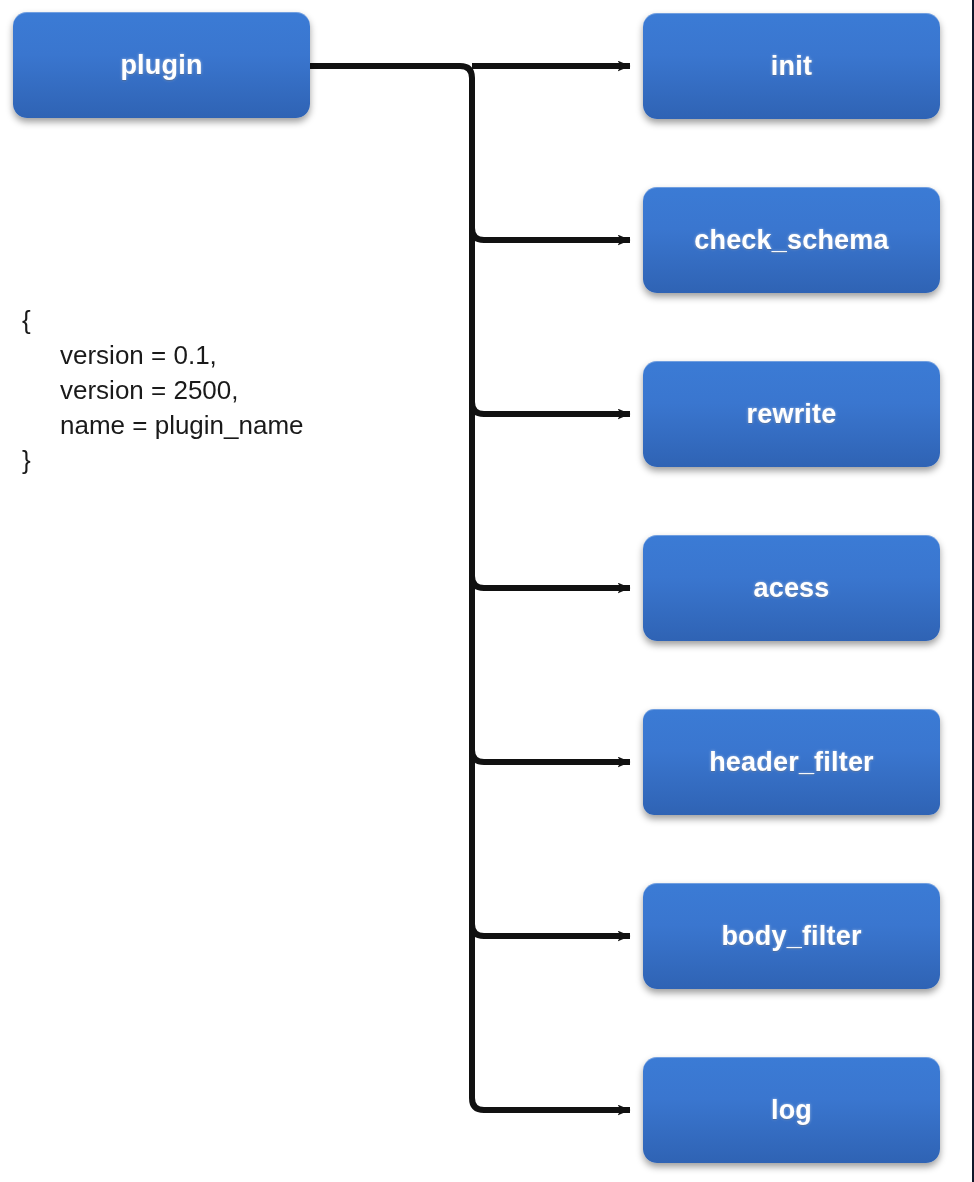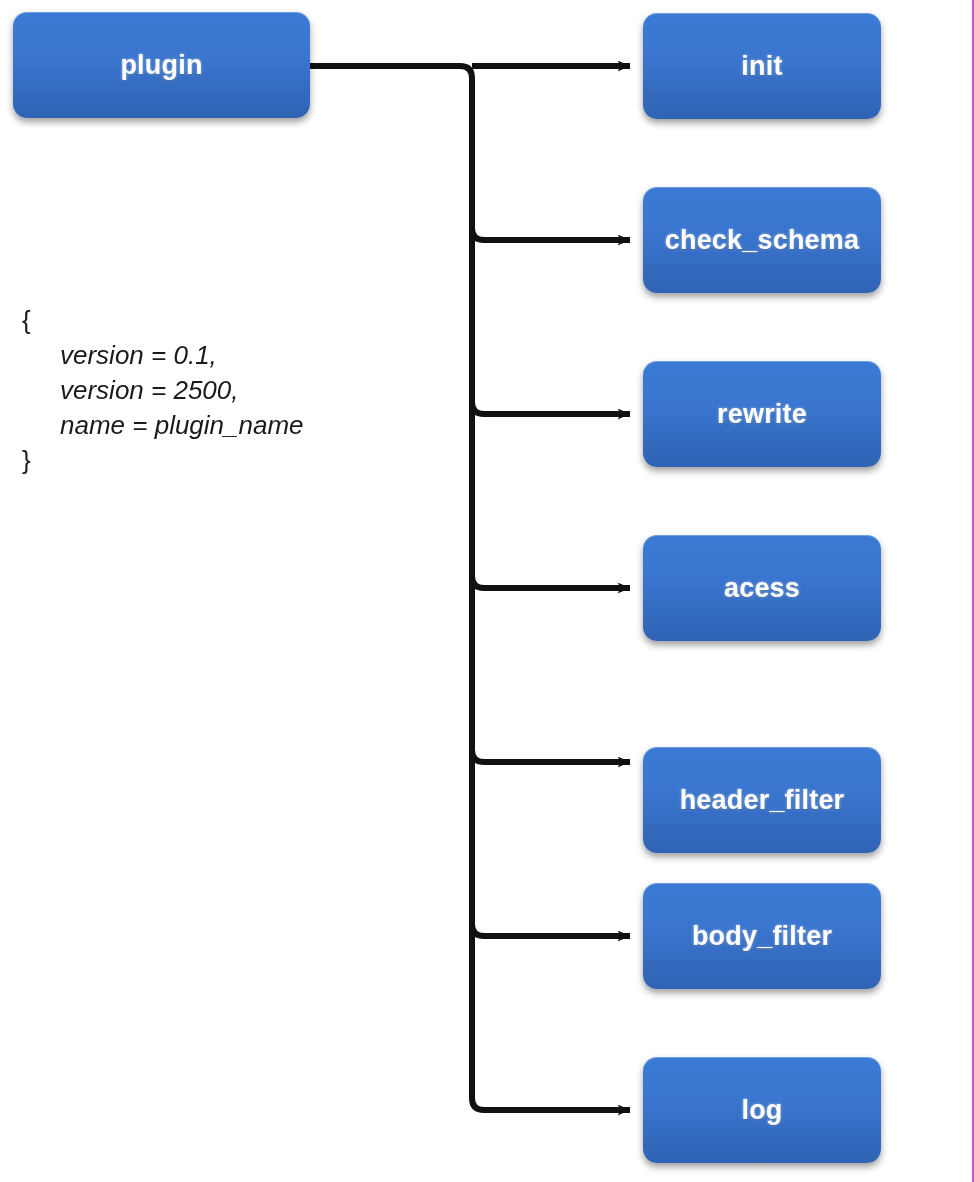"plugin" #canvas { border-right: 2px solid #d946ef -> 2px solid #0f172a }
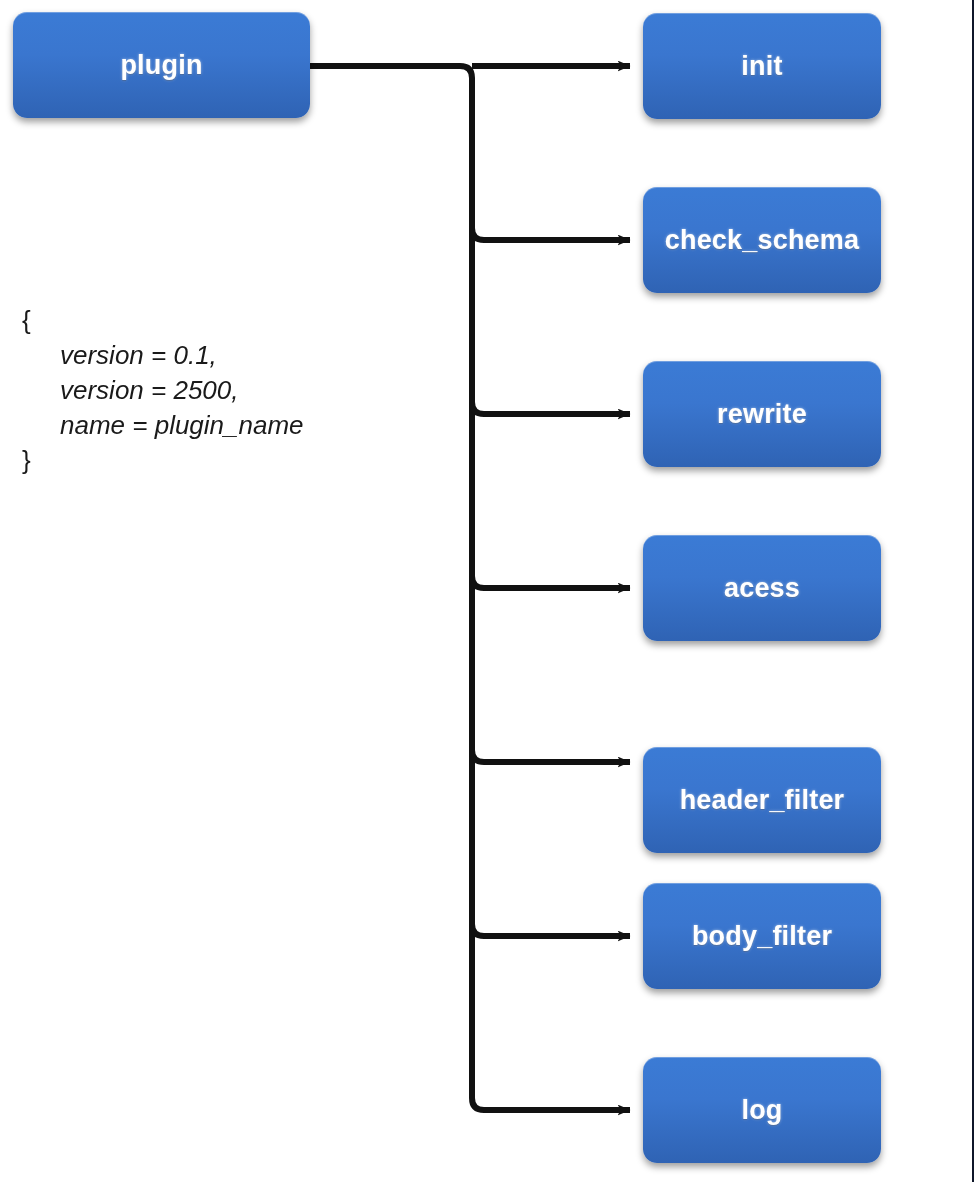"init" .node-target { width: 238px -> 297px }
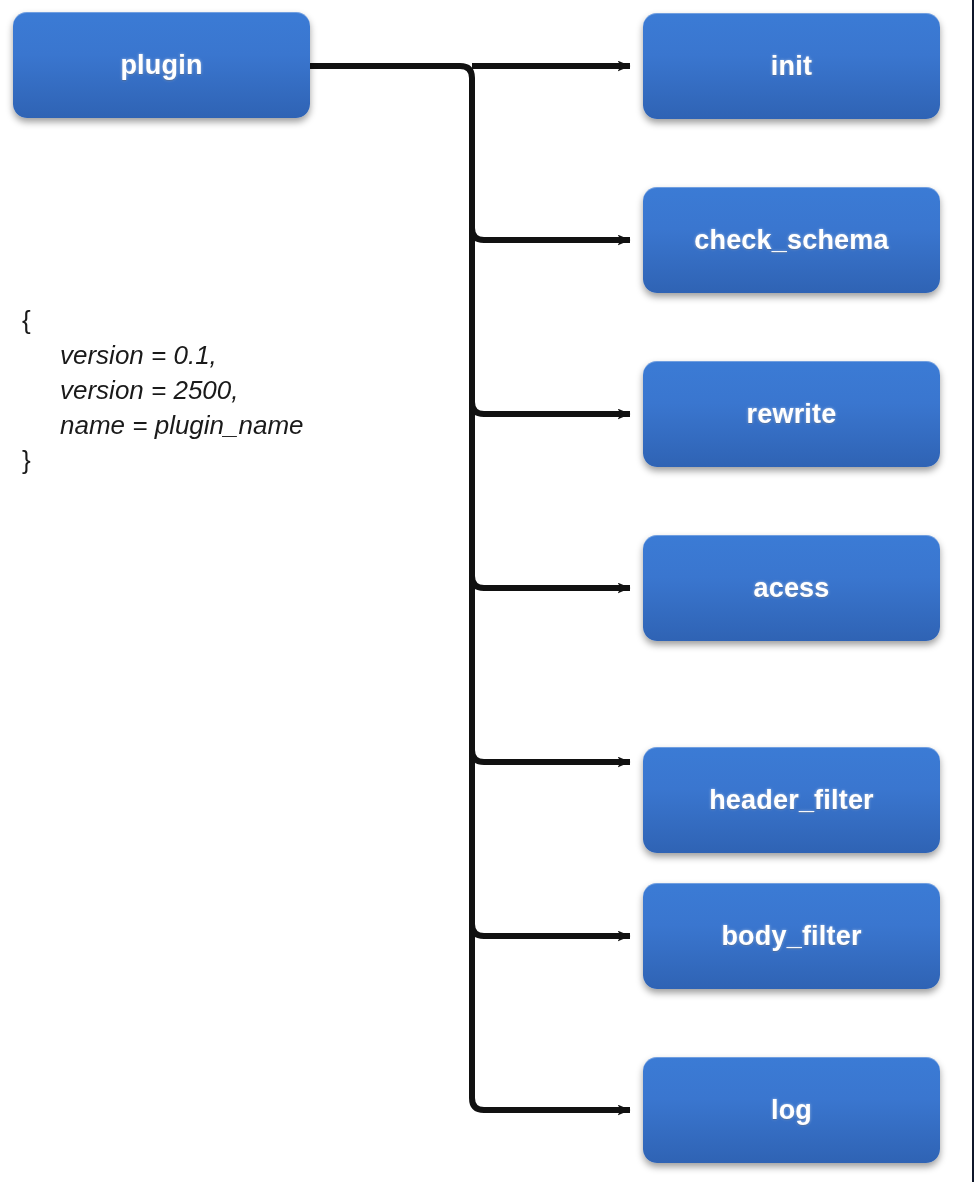"version = 0.1," #attributes .attr-list { font-style: italic -> none }
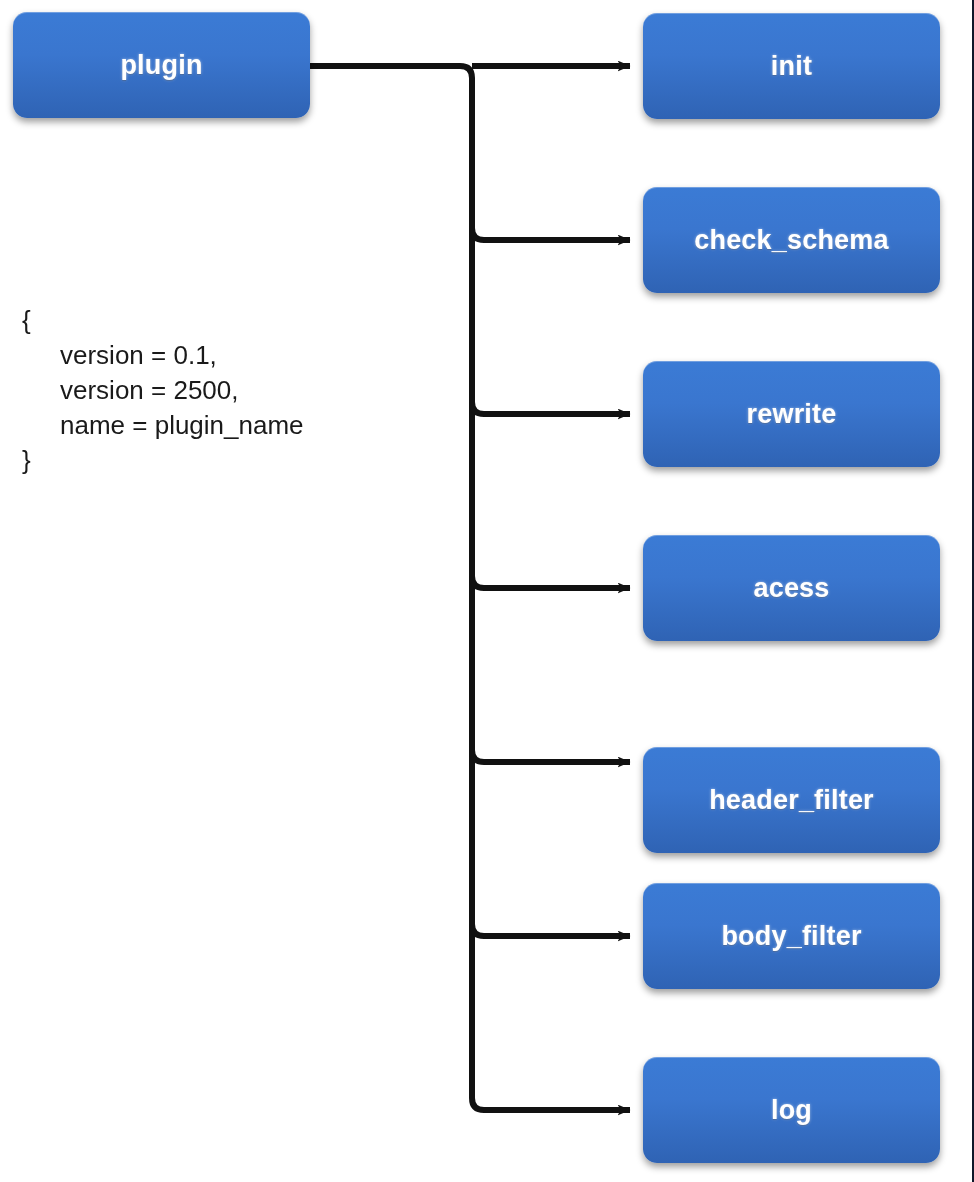"header_filter" div.node { border-radius: none -> 11px; top: 747px -> 709px }
